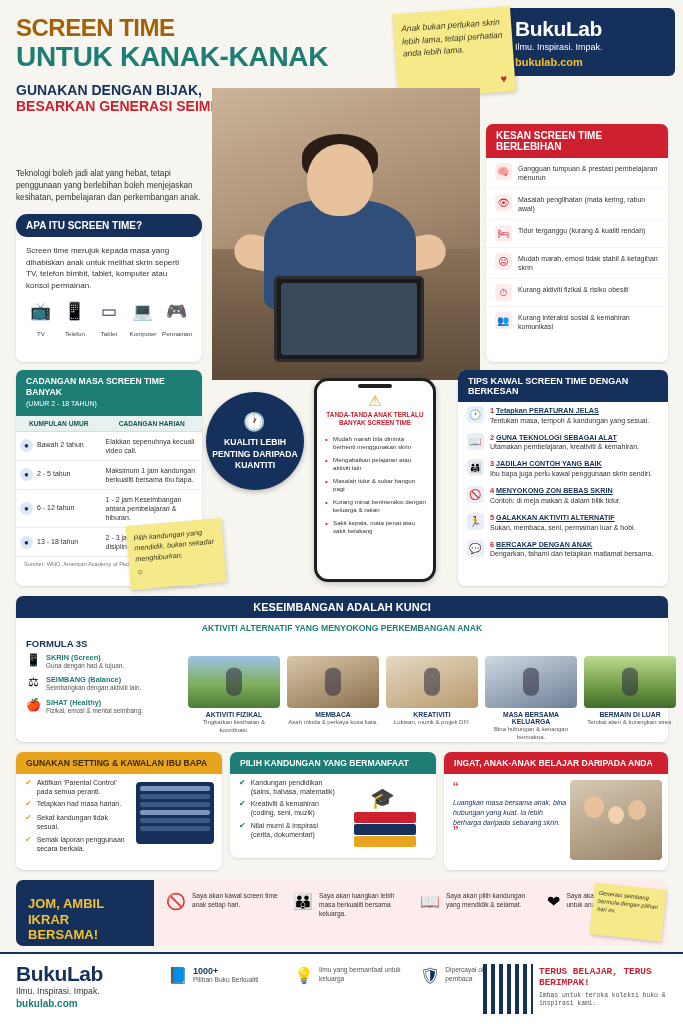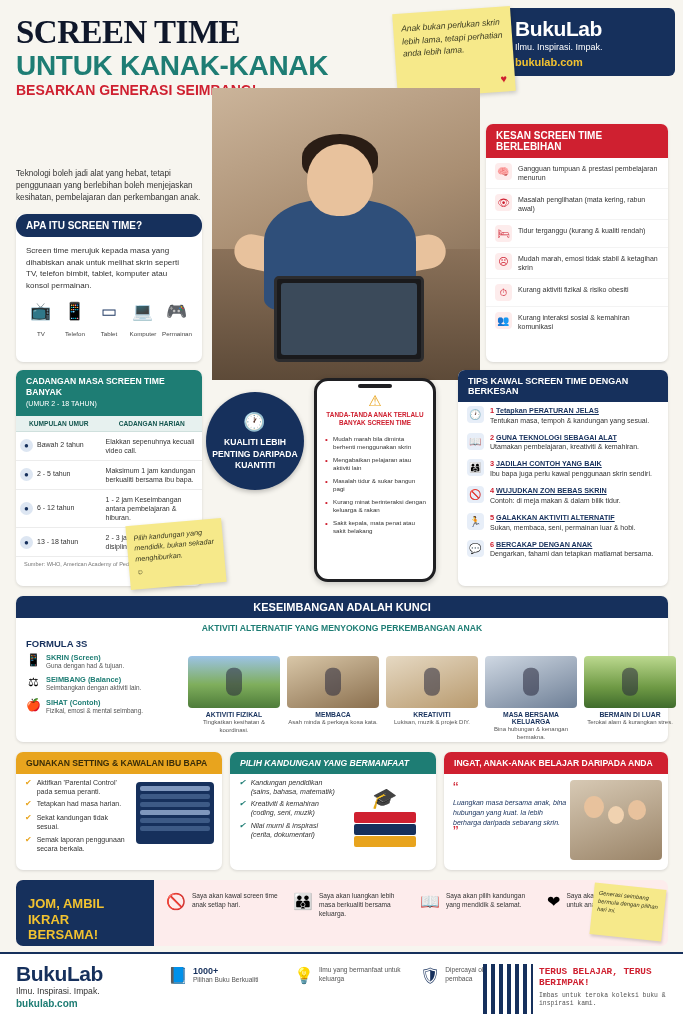"SCREEN TIME" .hero-line1 { color: #0f172a -> #a16207; font-family: Liberation Serif, serif -> none; font-size: 33px -> 24px }
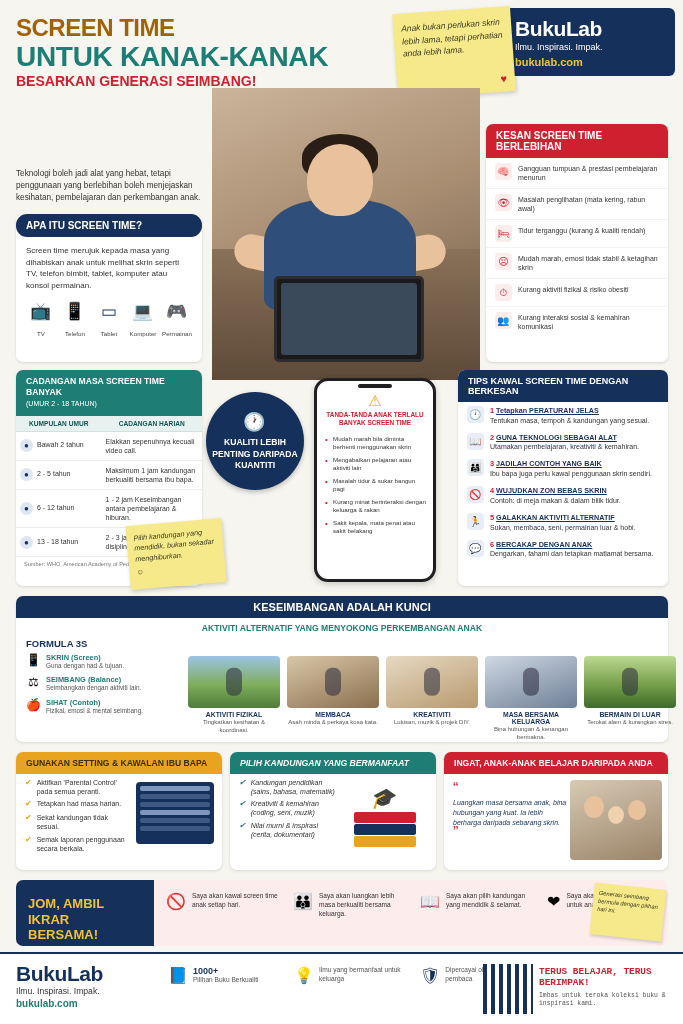"GUNAKAN DENGAN BIJAK," div.hero-line3 { html: none -> <div>GUNAKAN DENGAN BIJAK,</div> }
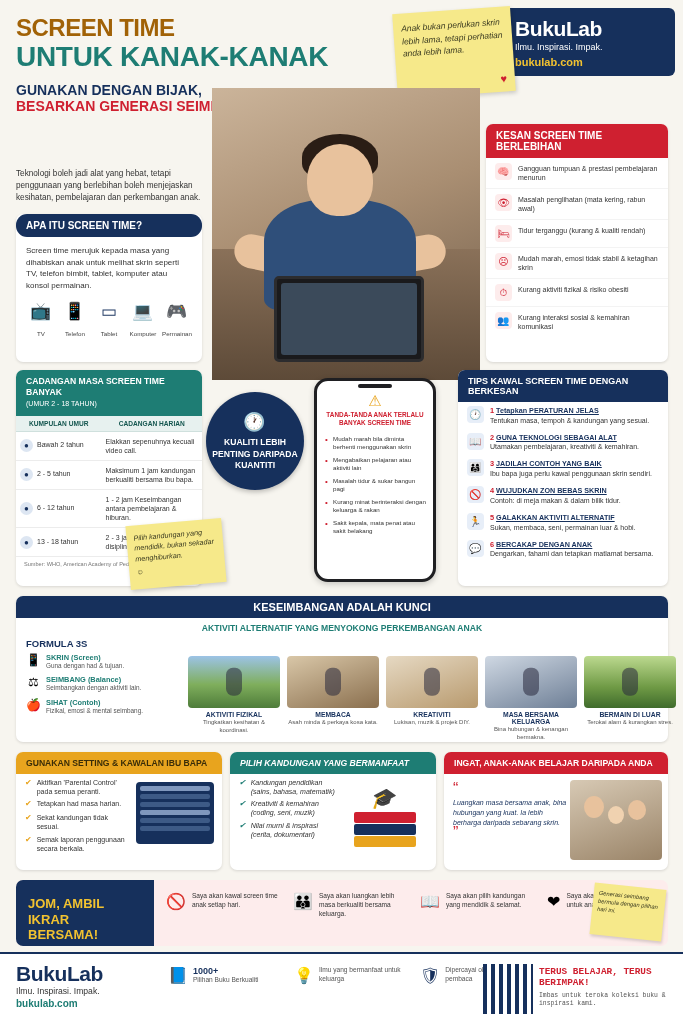"WUJUDKAN ZON BEBAS SKRIN" b { text: WUJUDKAN -> MENYOKONG }
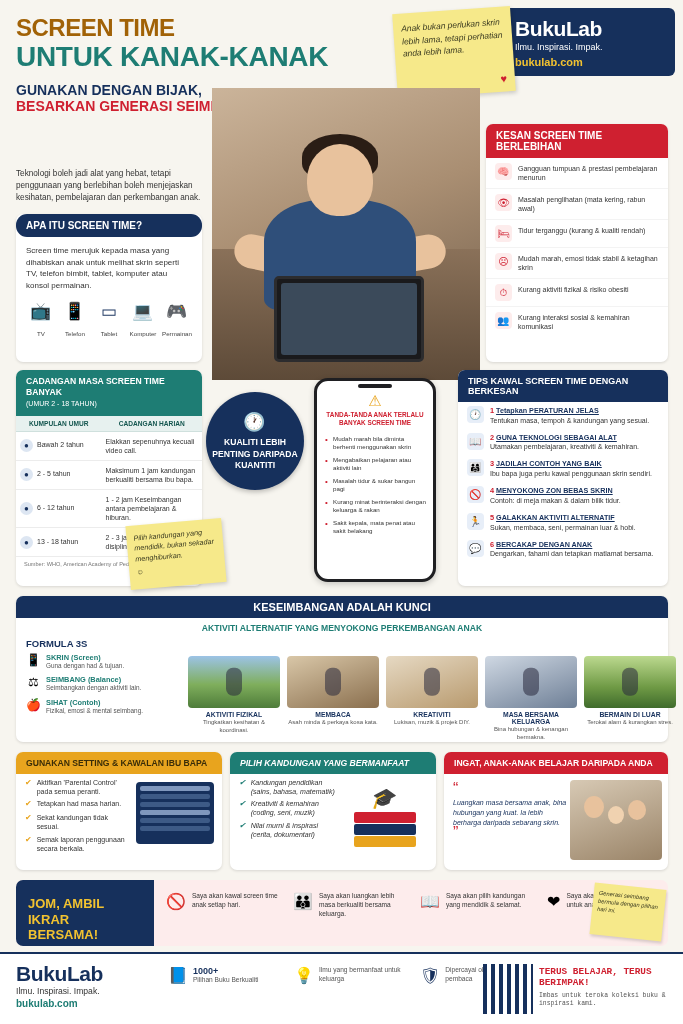"SIHAT (Contoh)" div.f-t { text: Contoh -> Healthy }
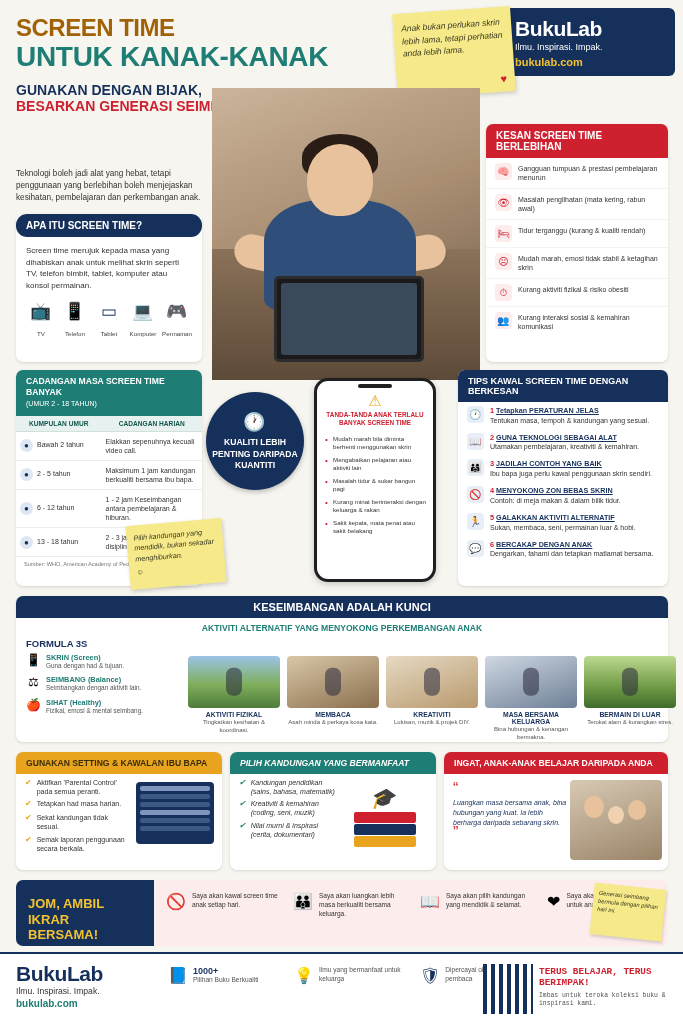"PILIH KANDUNGAN YANG BERMANFAAT" #pilih { font-style: italic -> none; height: 118px -> 106px }
